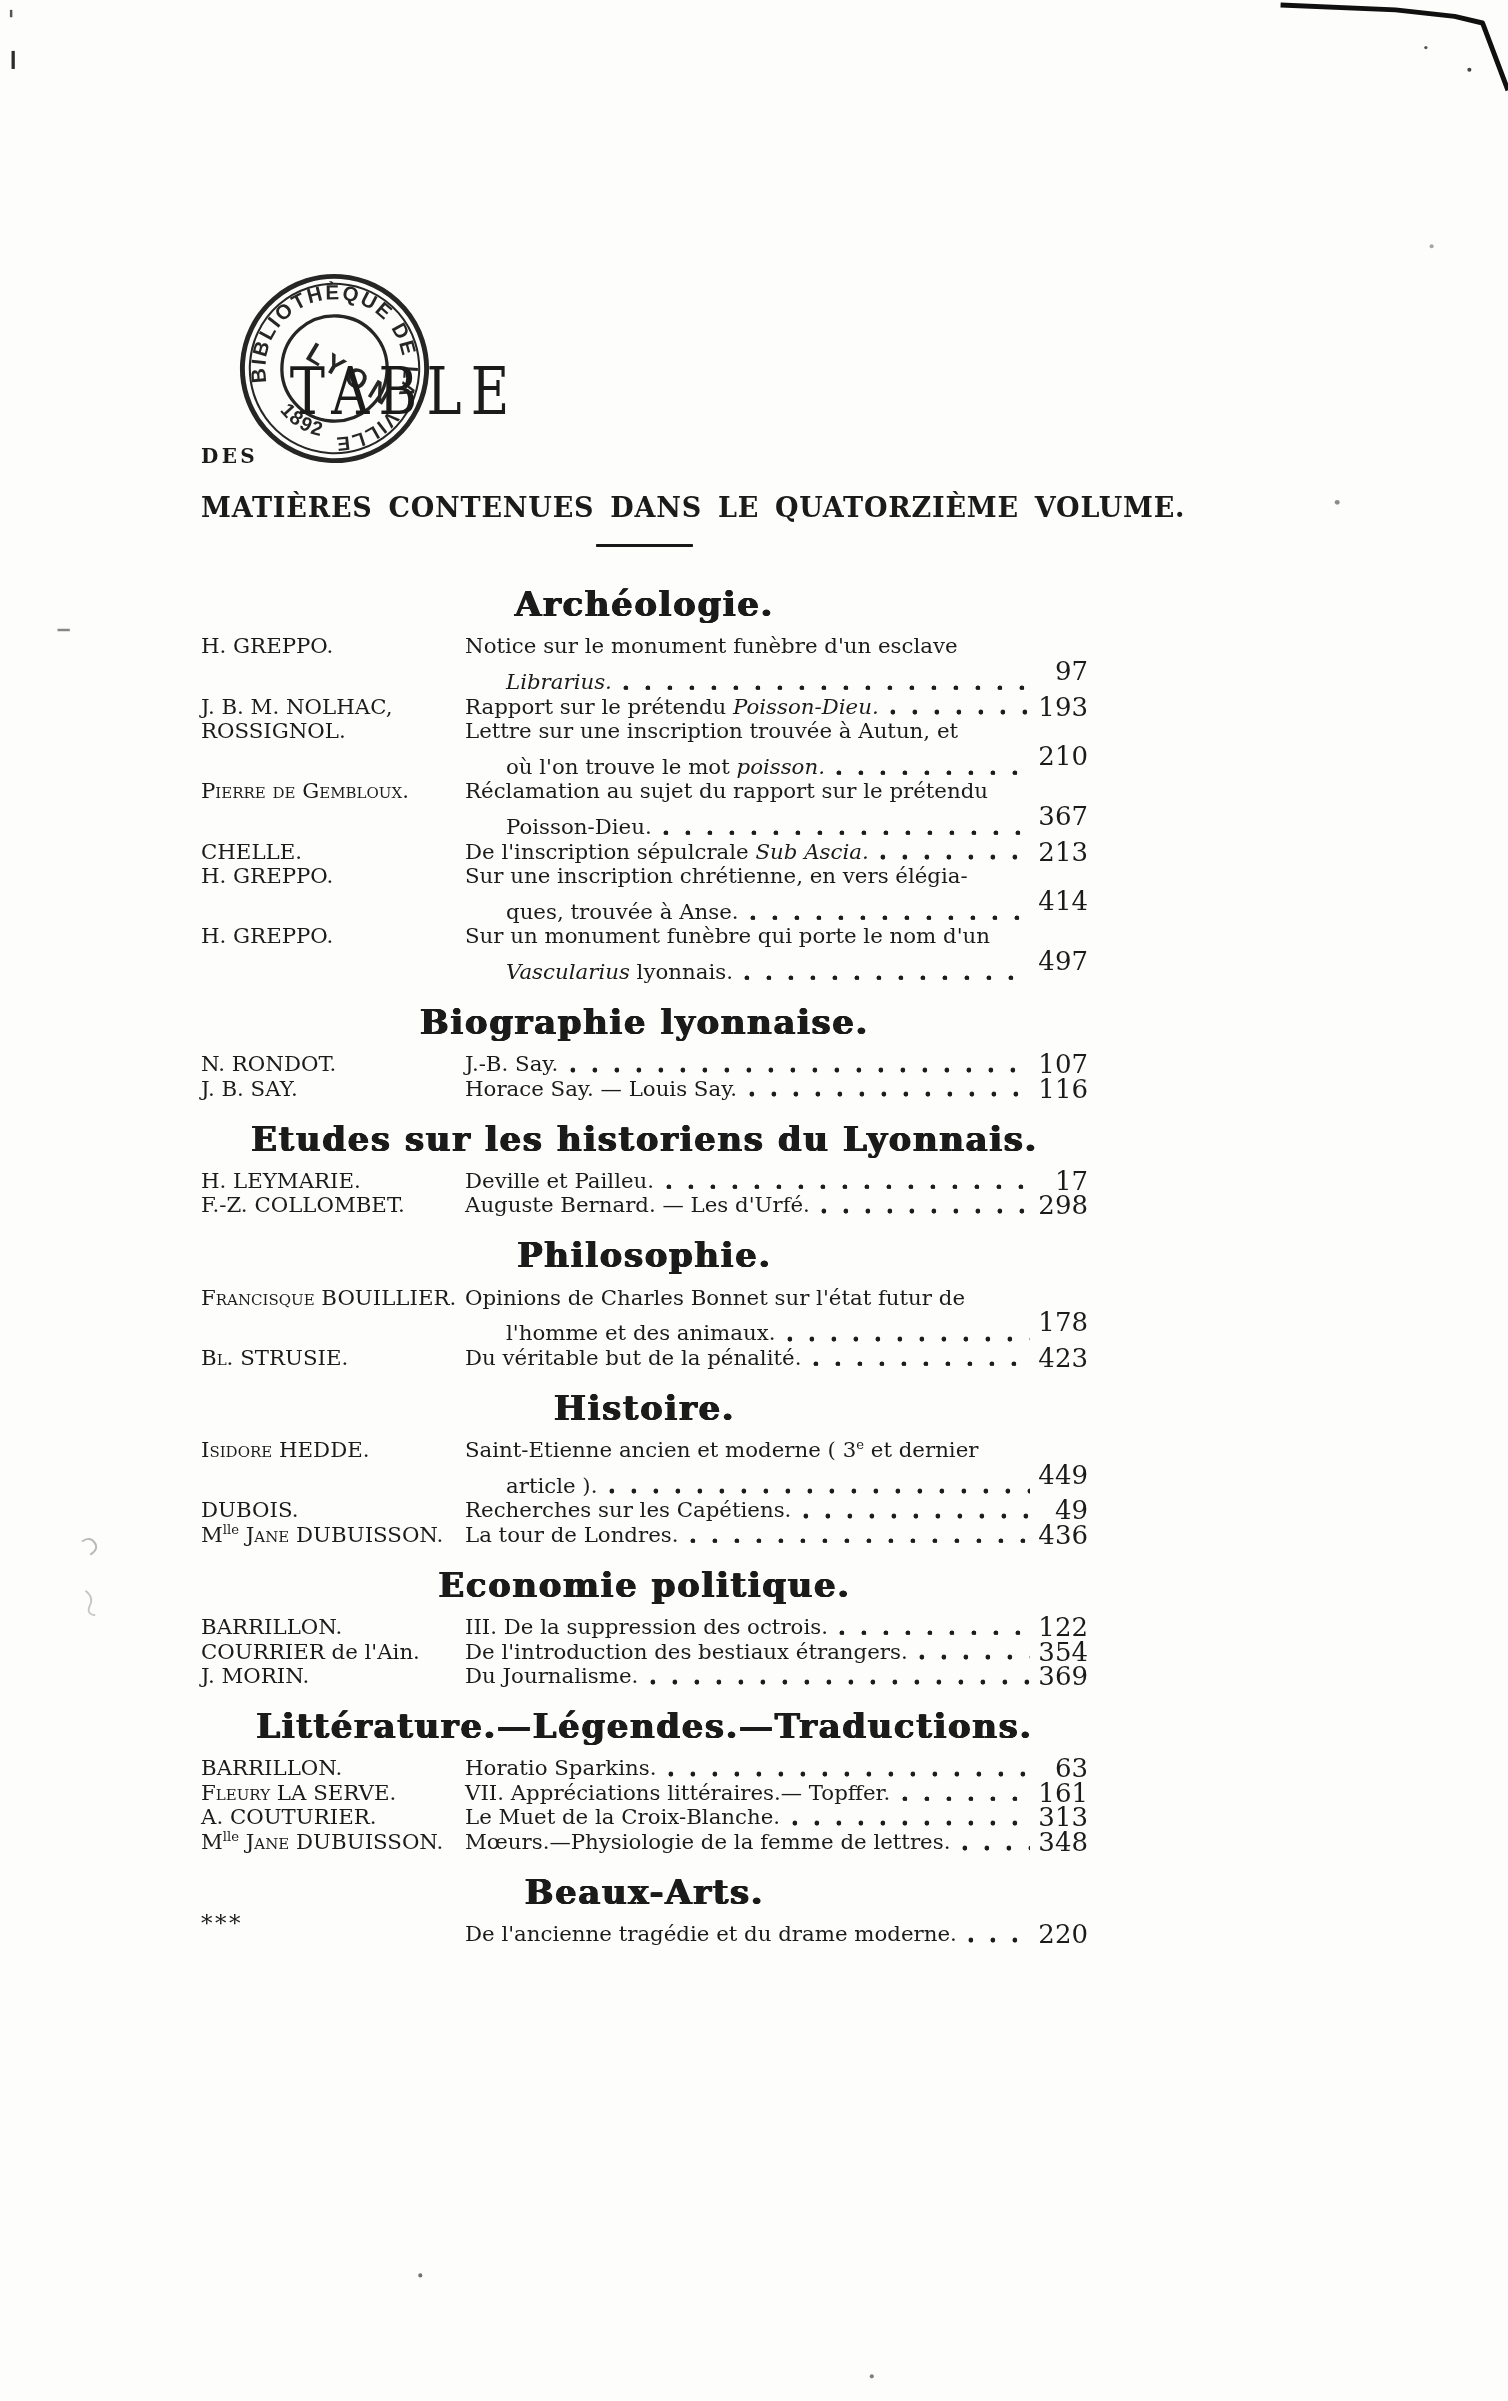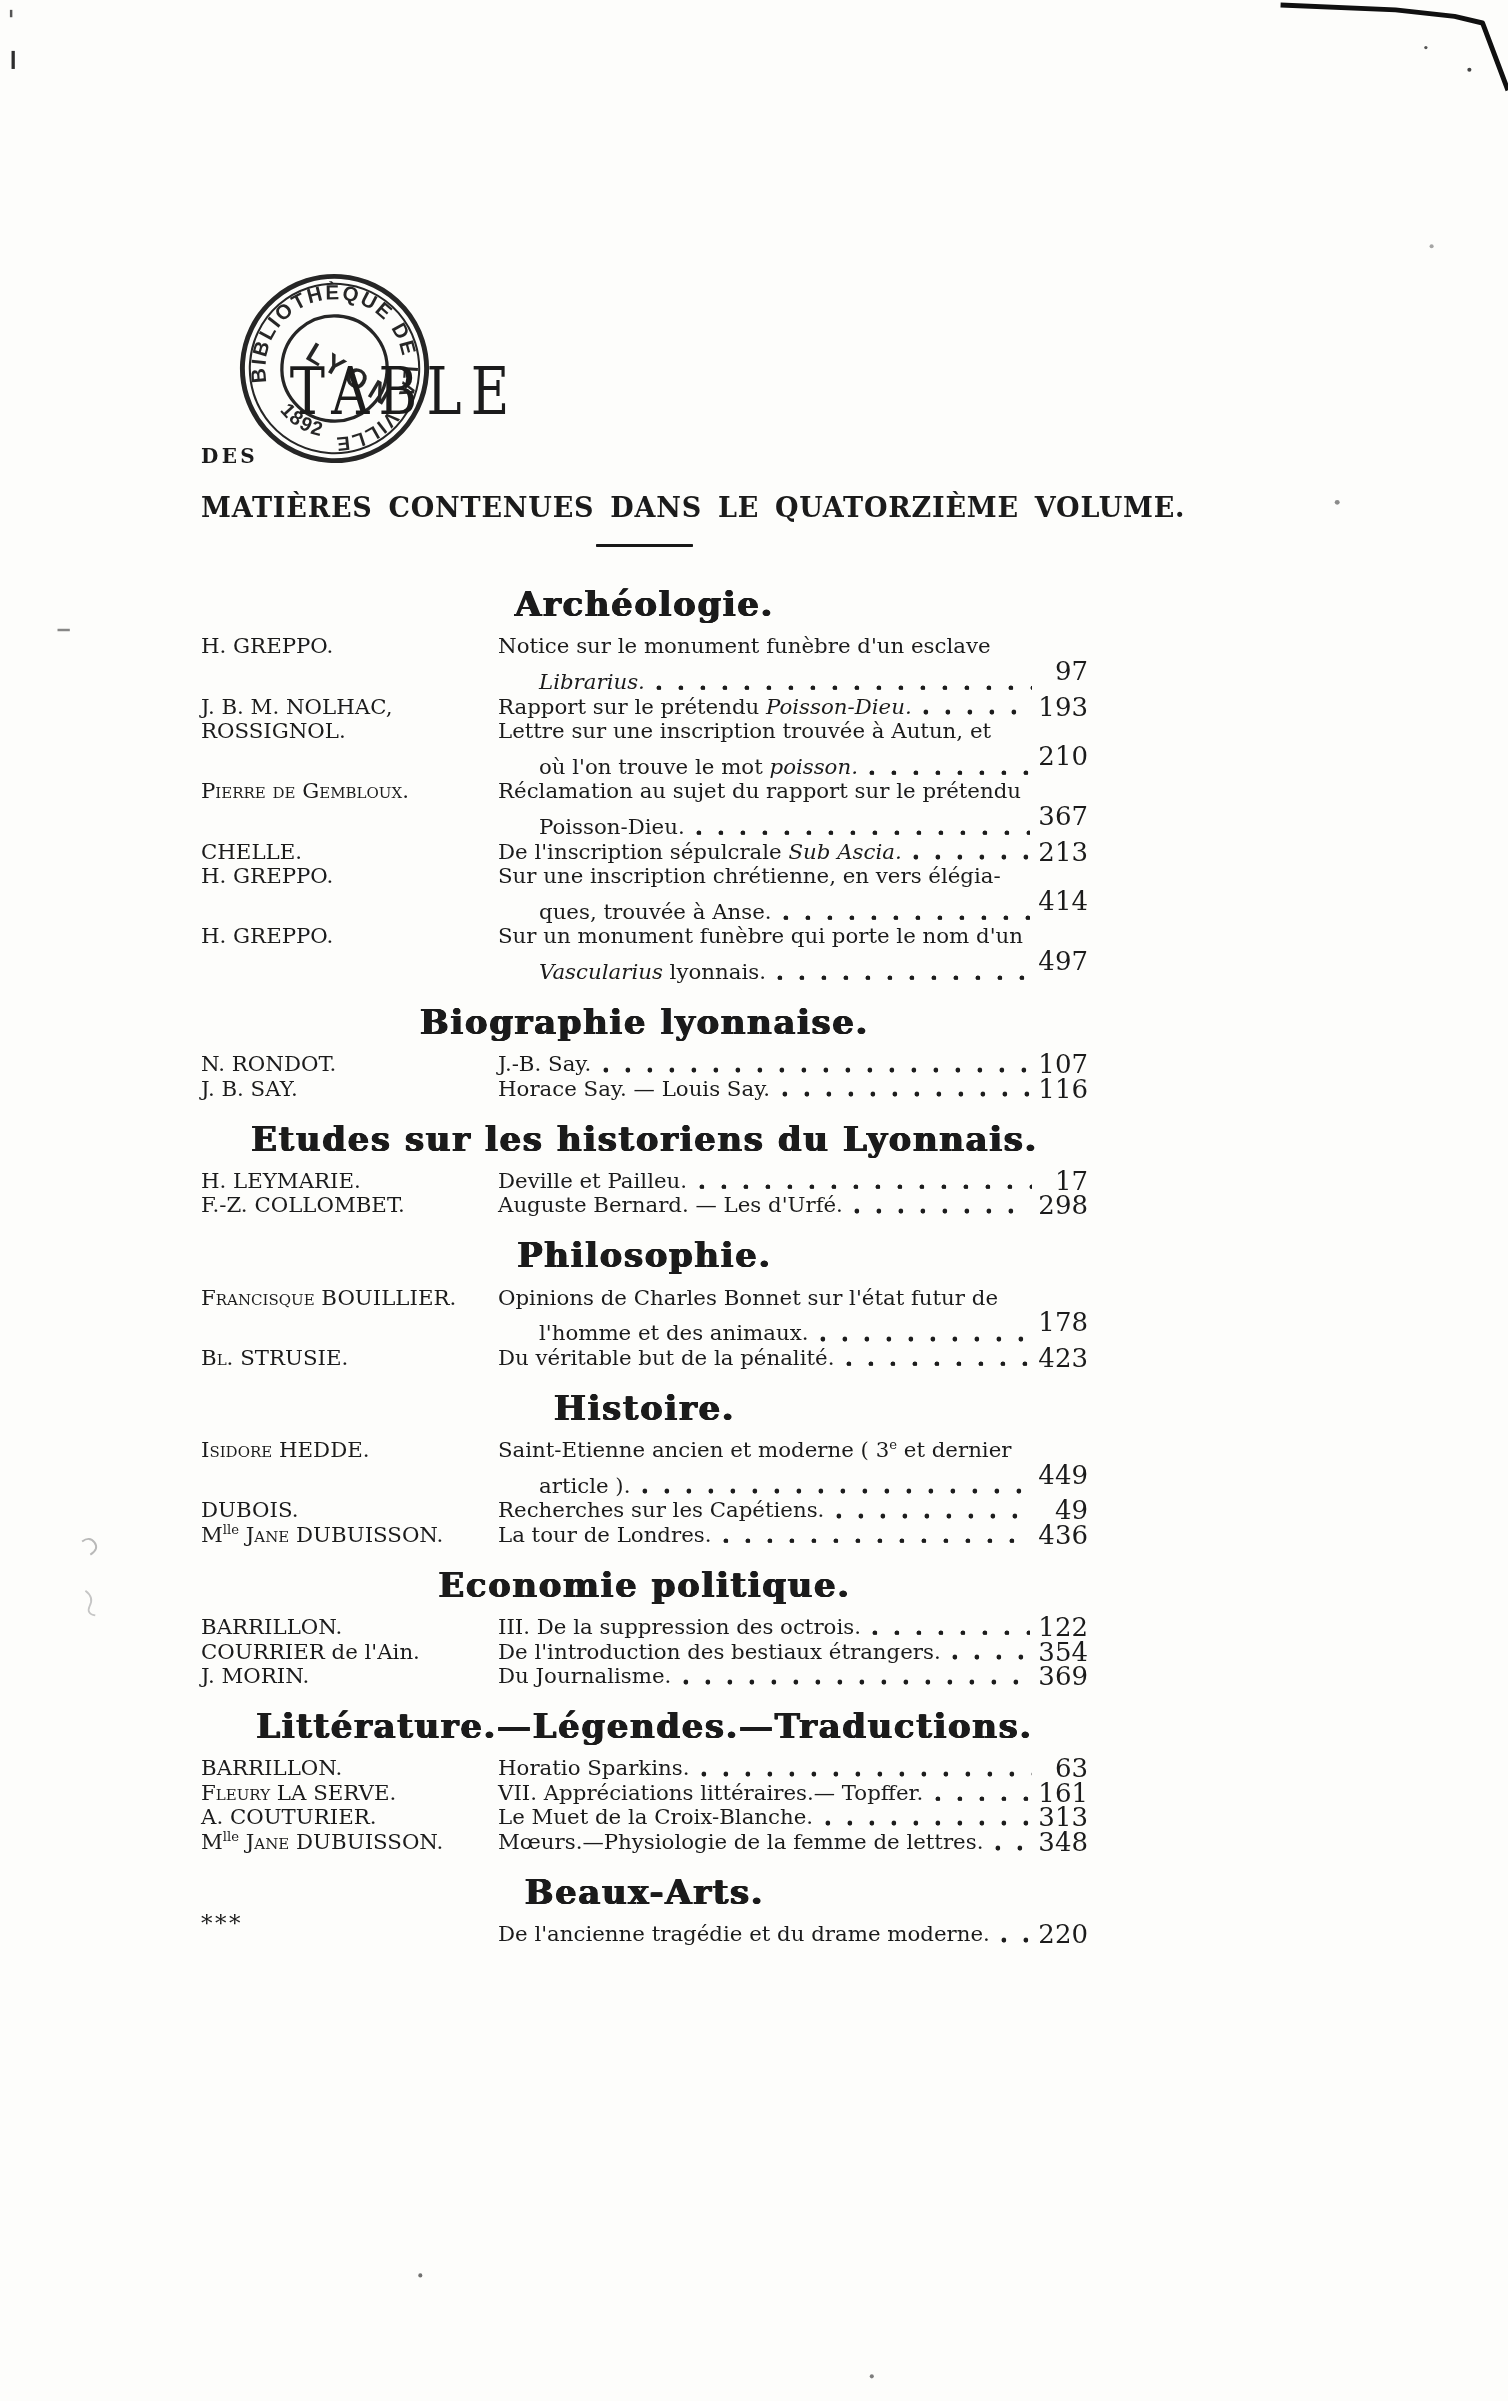"H. GREPPO." .row { gap: 33px -> none }
